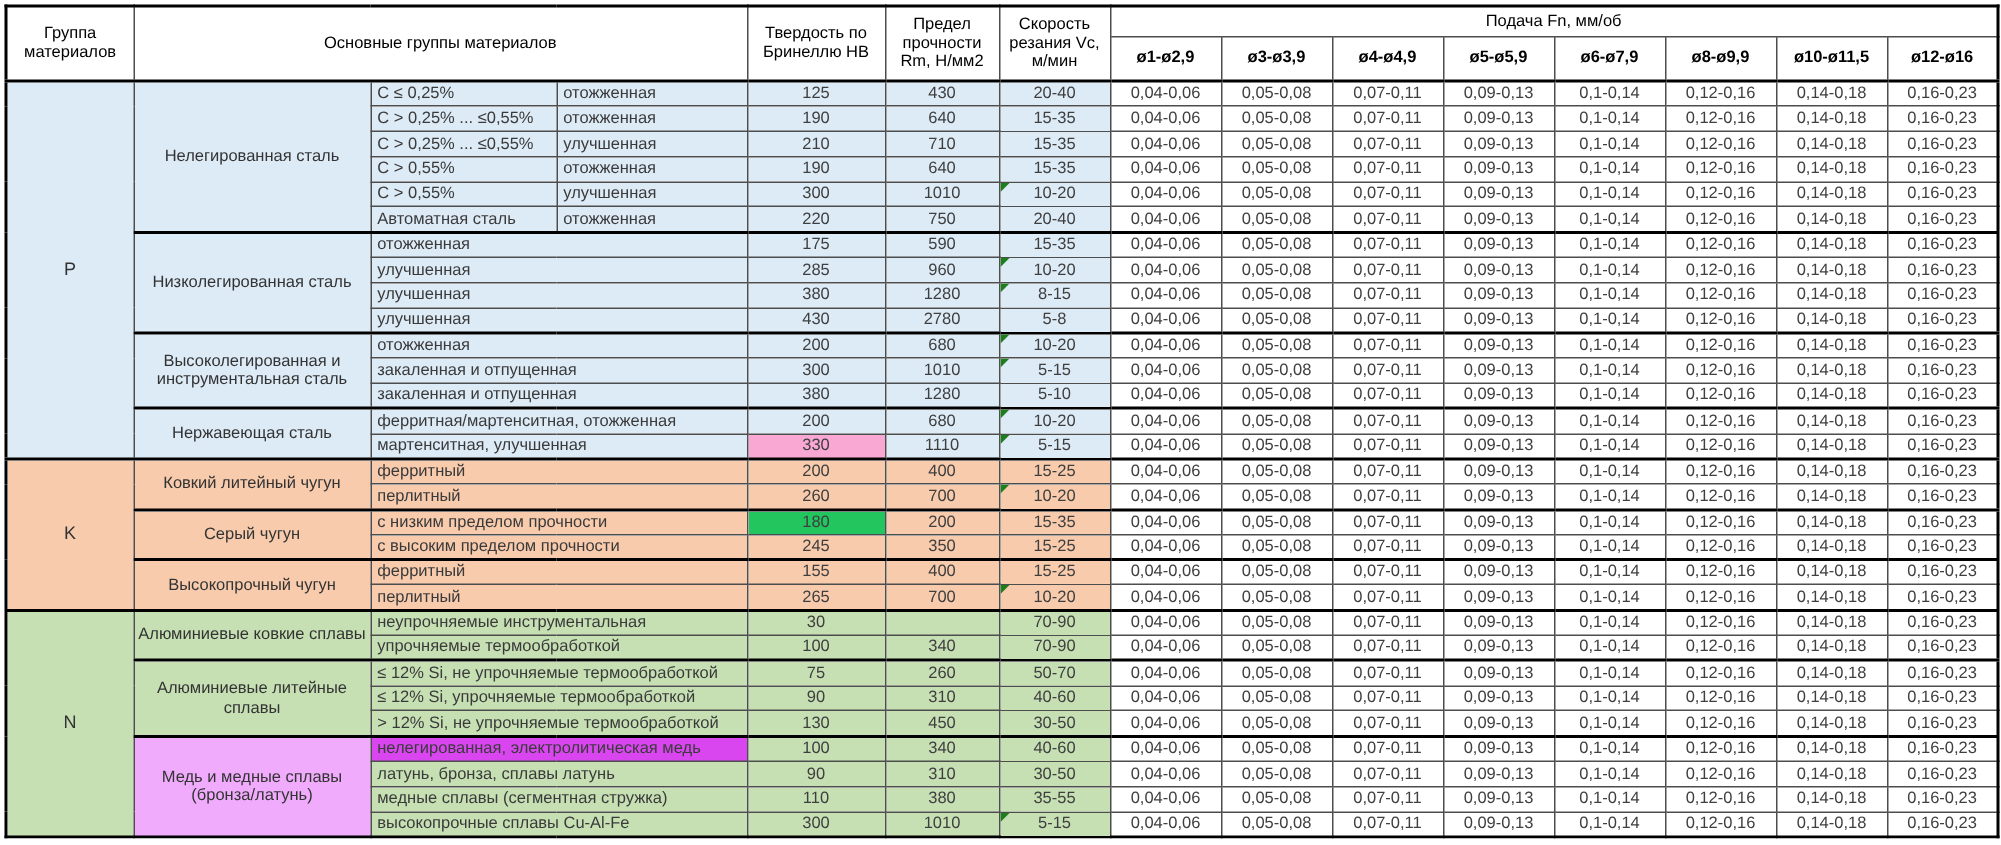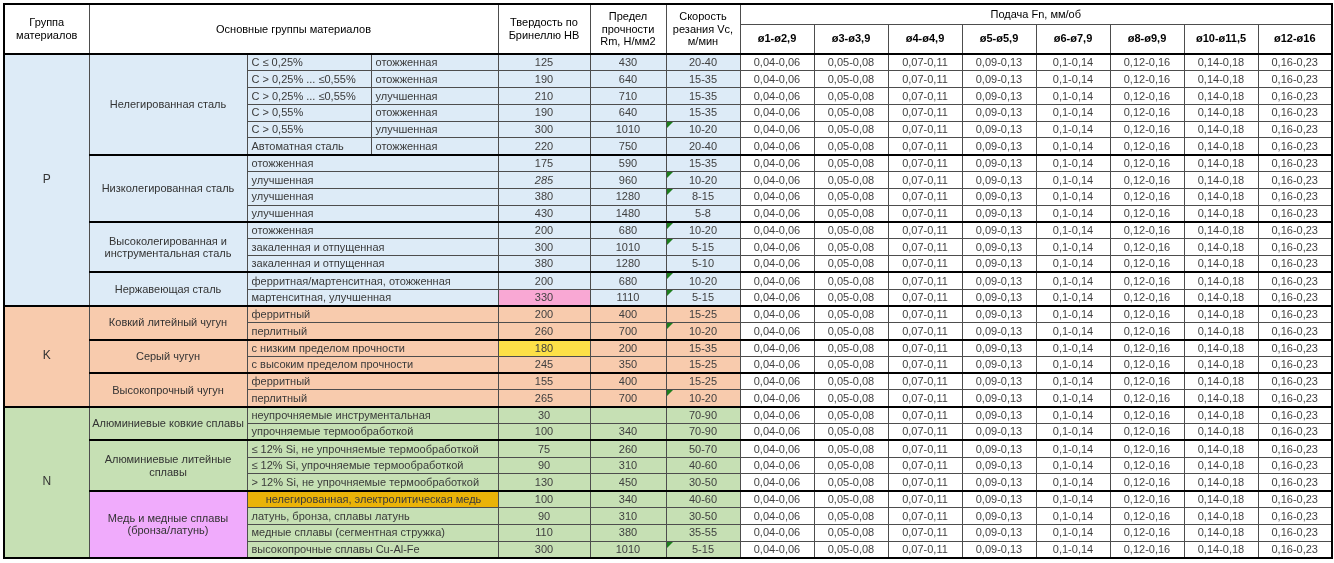"285" td.num { font-style: italic -> none }
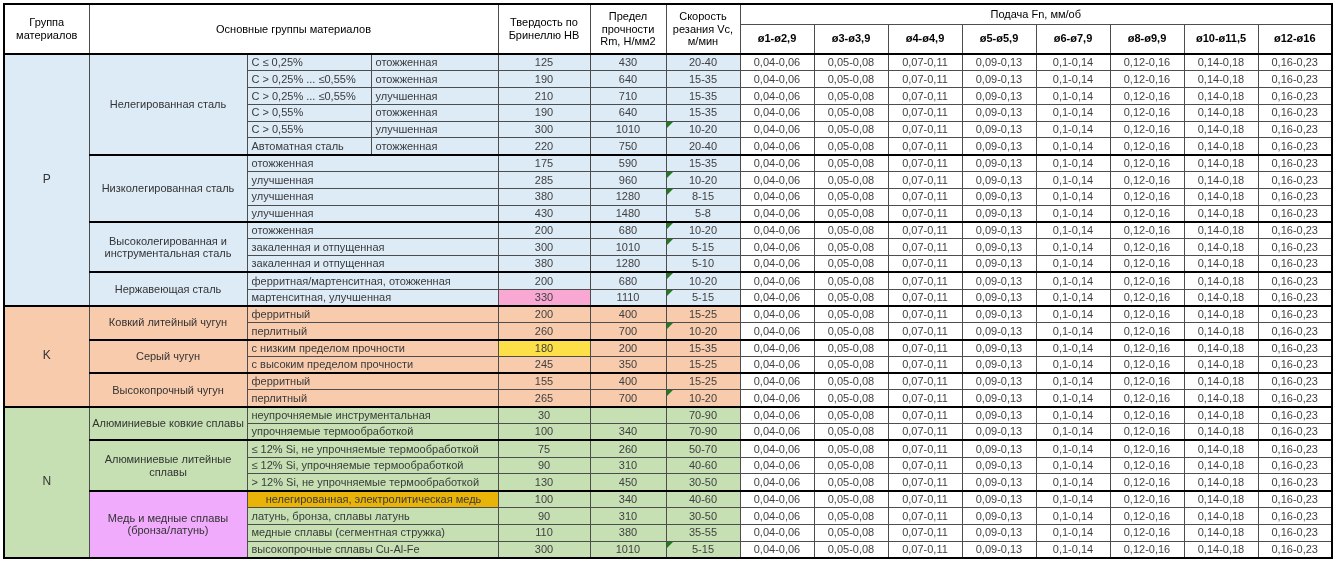"1480" td.num { text: 1480 -> 2780 }
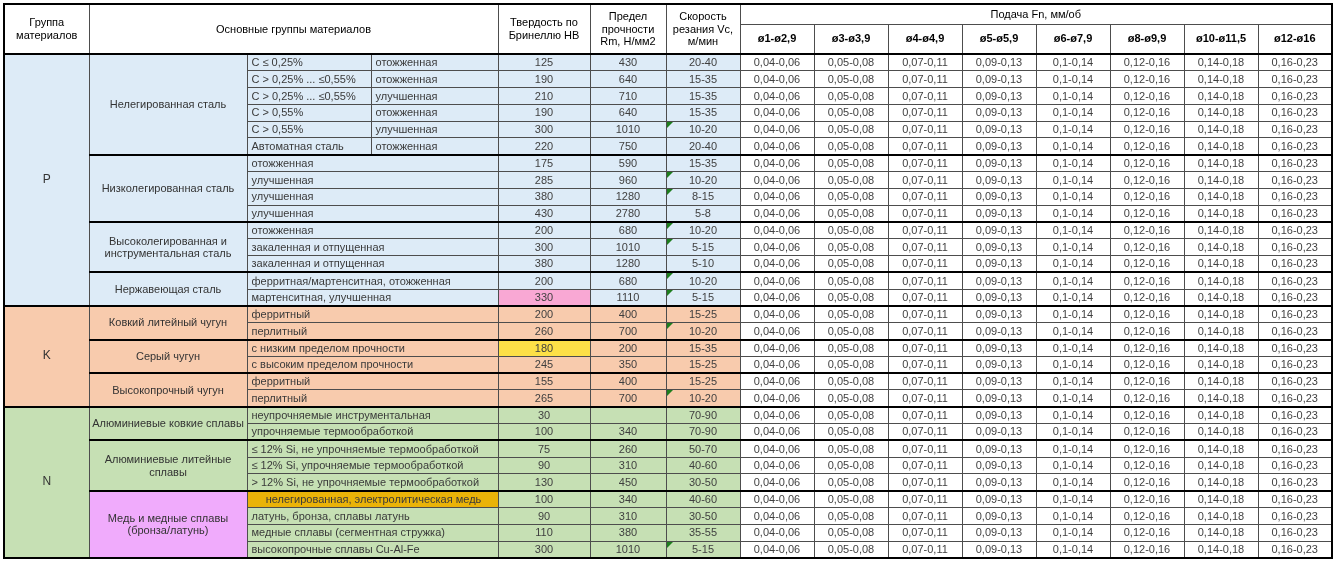"180" td.num { background: #fde047 -> #22c55e }
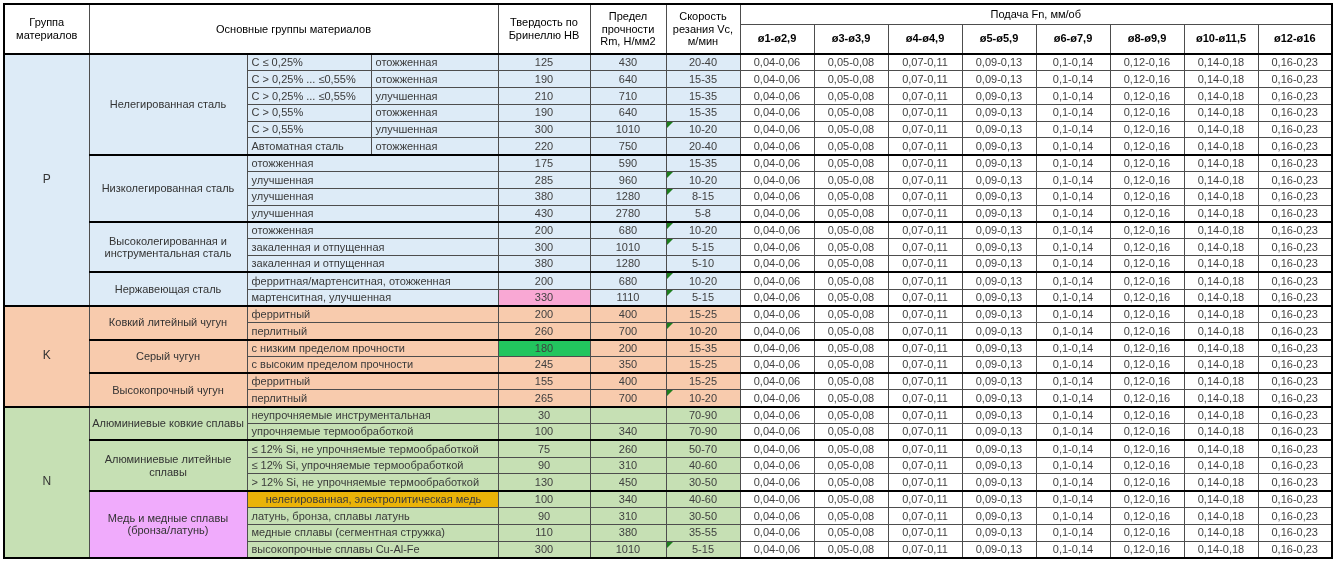"нелегированная, электролитическая медь" td.spec { background: #eab308 -> #d946ef; text-align: center -> none }
